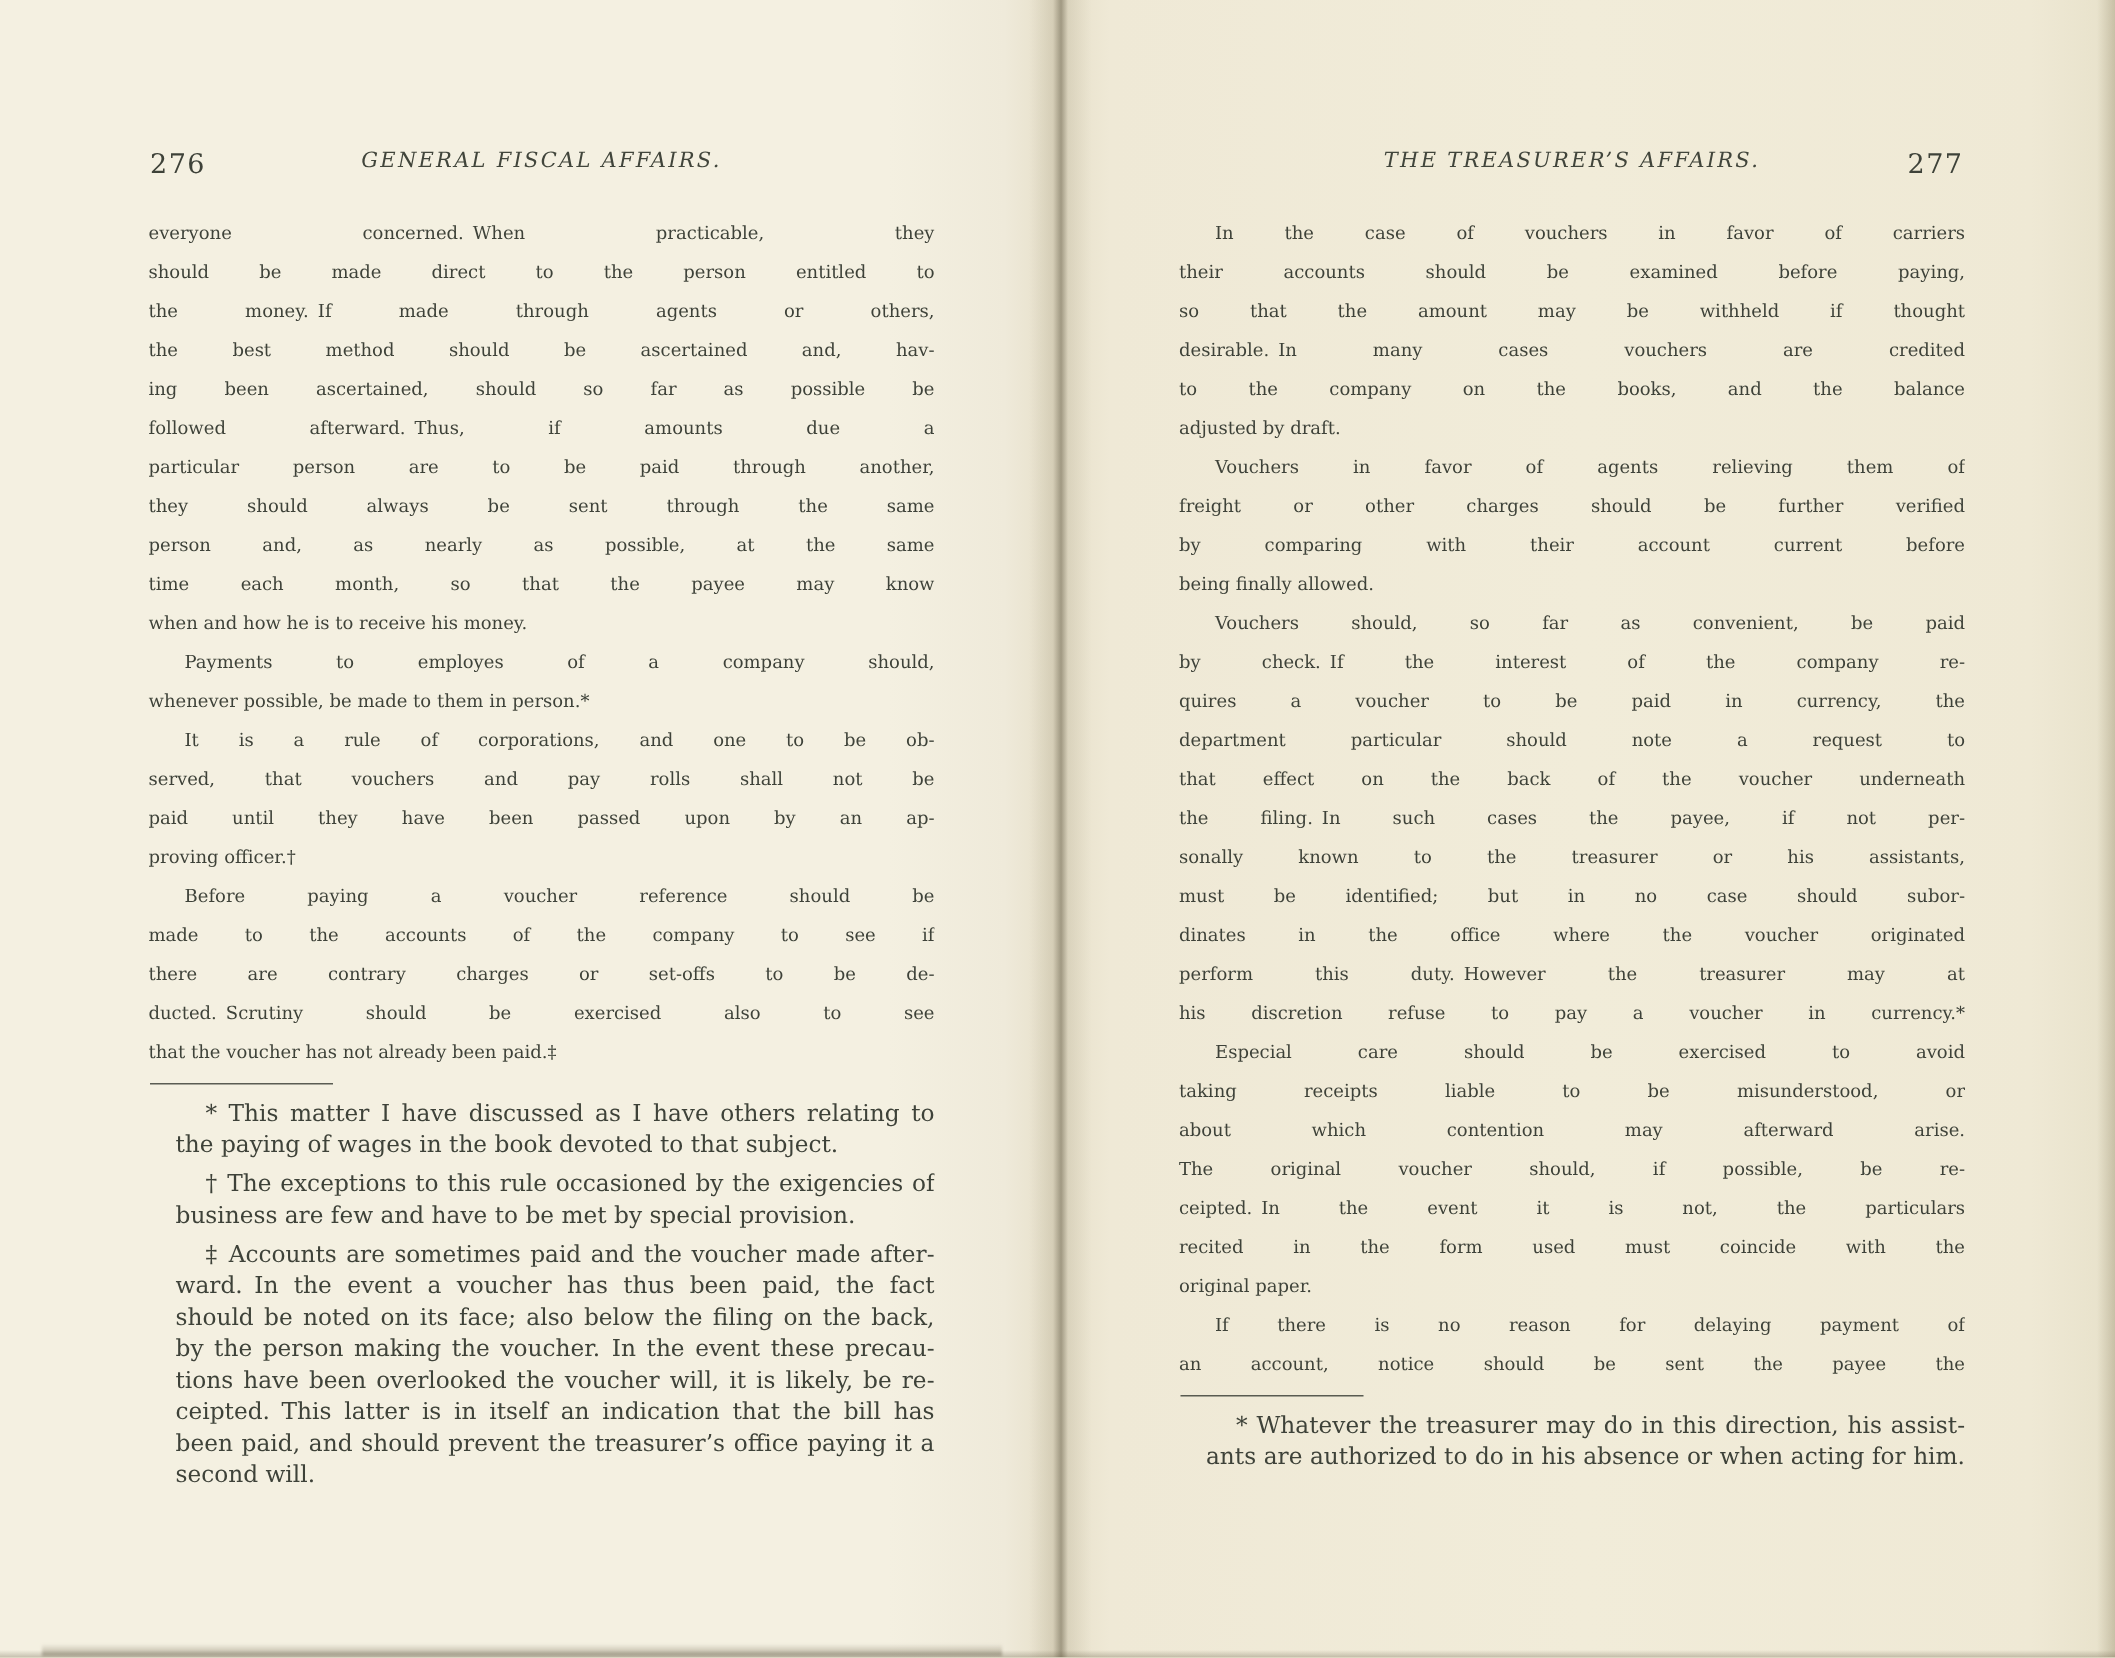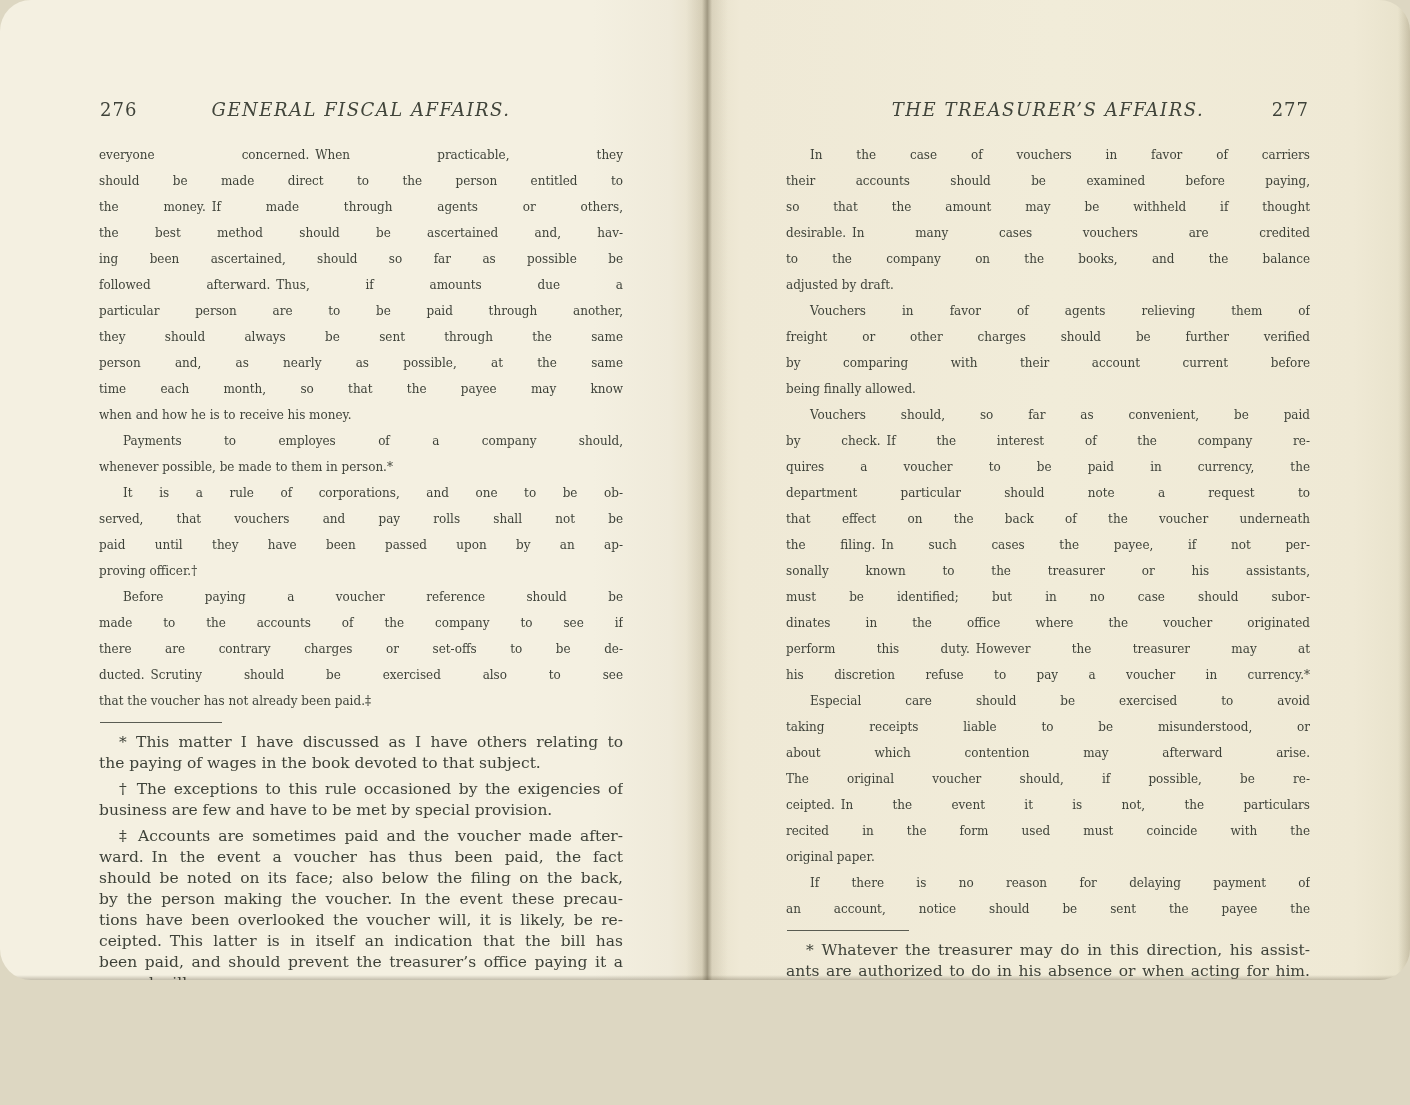"276" .spread { border-radius: 31px -> none; height: 980px -> 1105px }
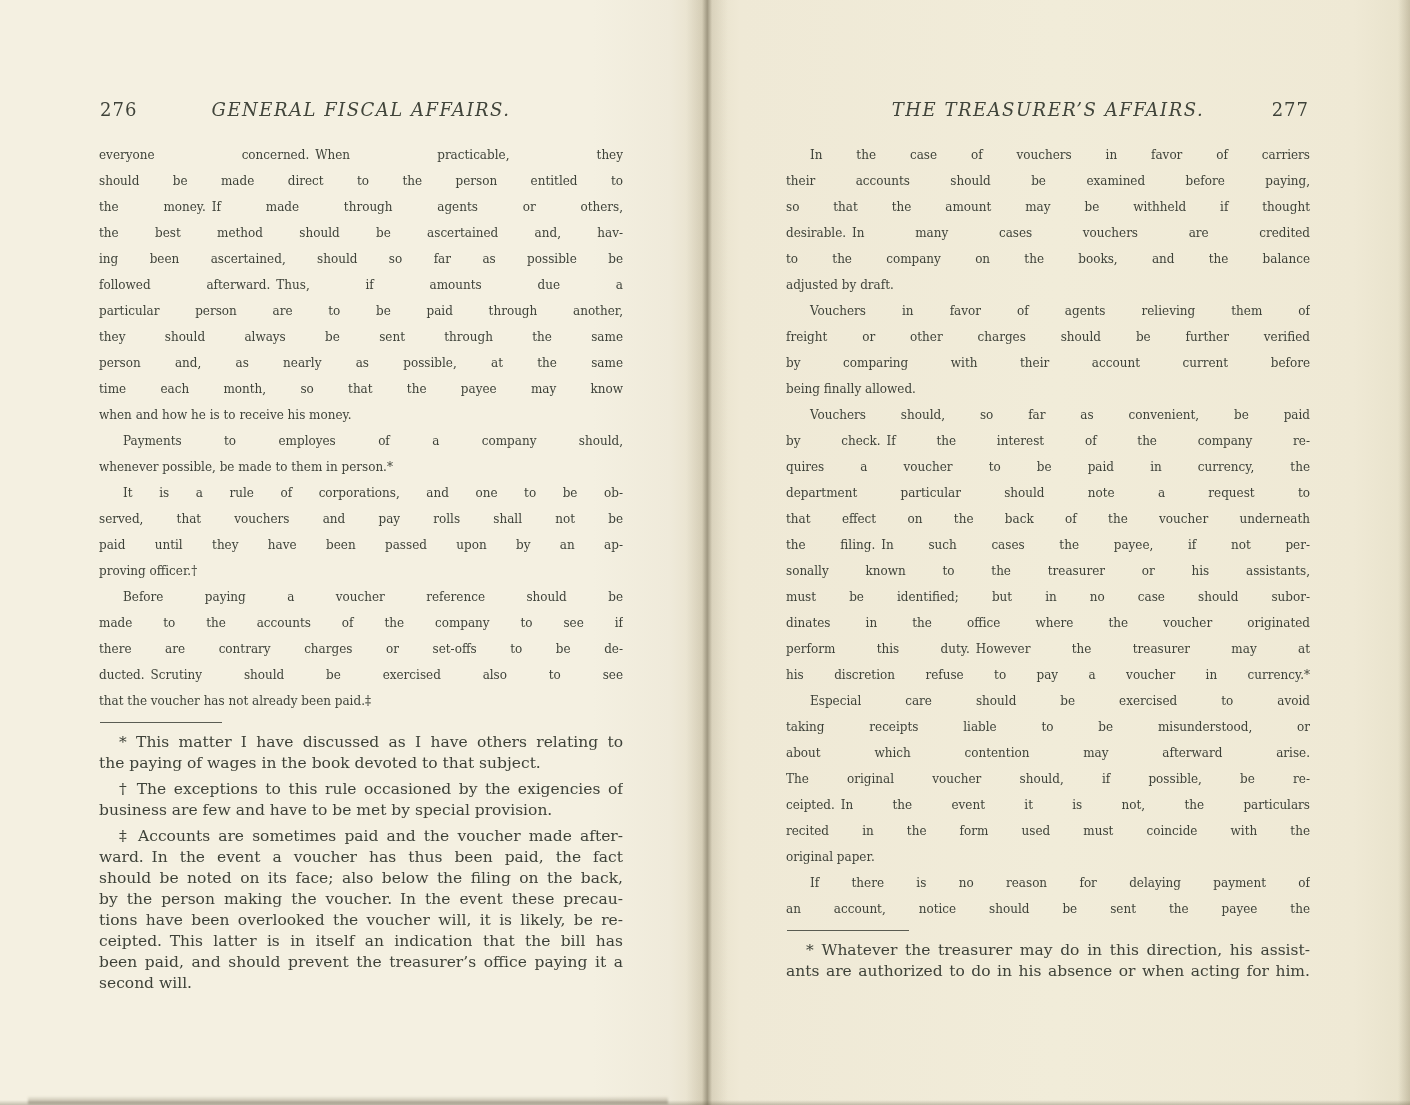"GENERAL FISCAL AFFAIRS." .running-title { font-size: 18px -> 14px }
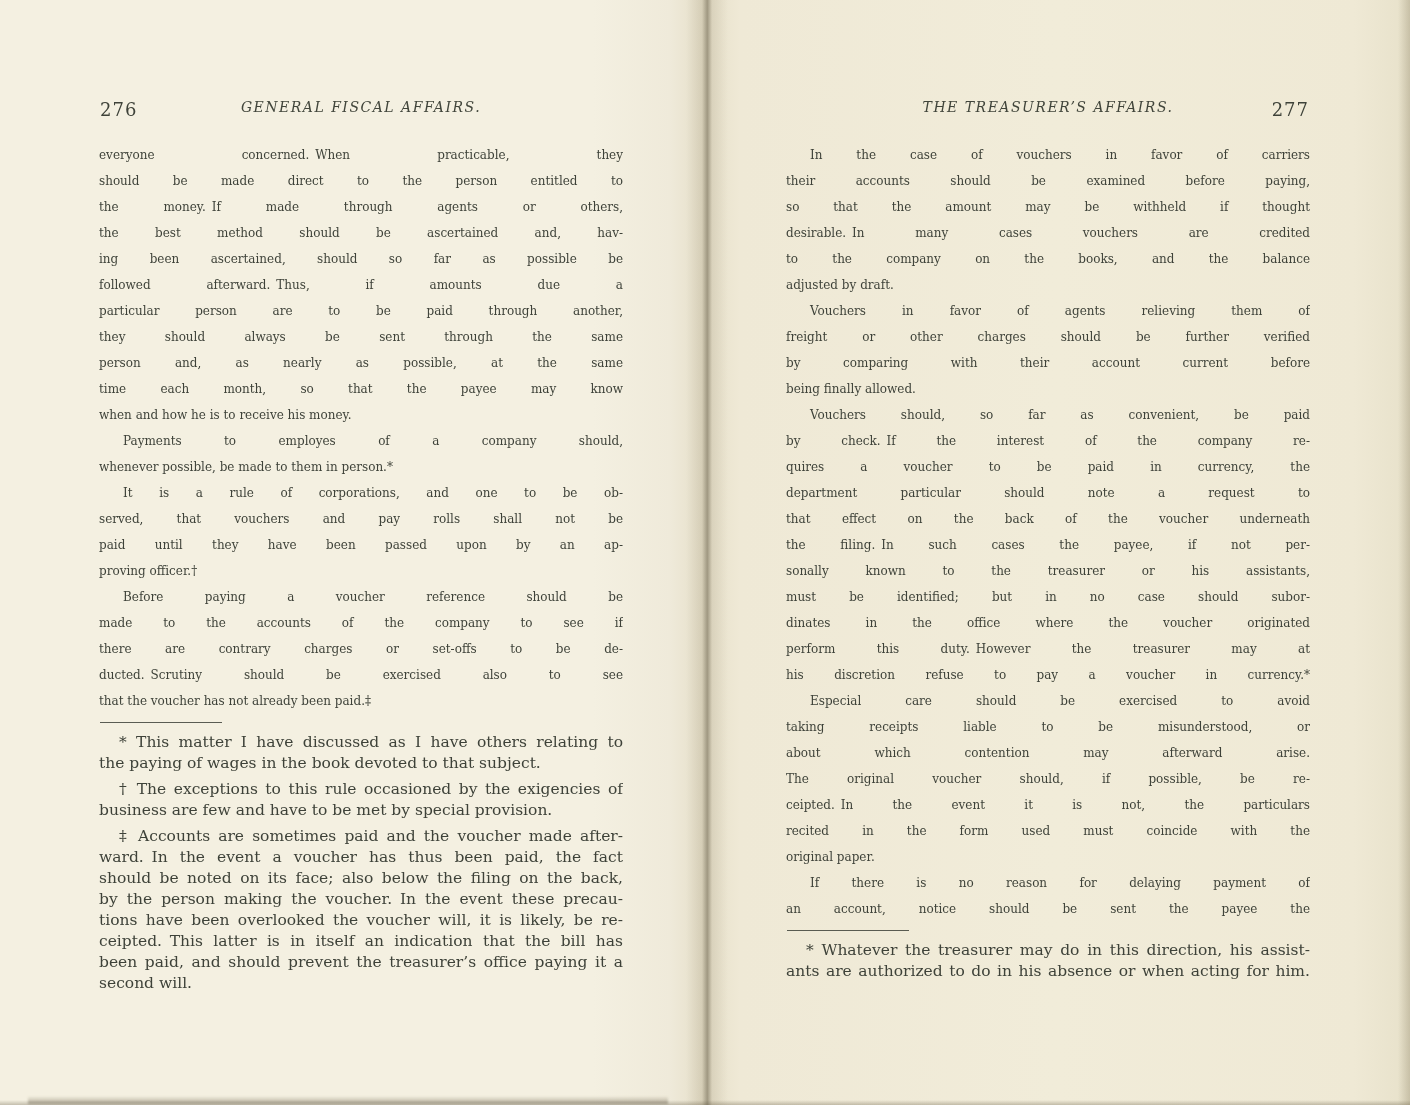"* This matter I have" .footnotes .line { margin-left: none -> 18px }
